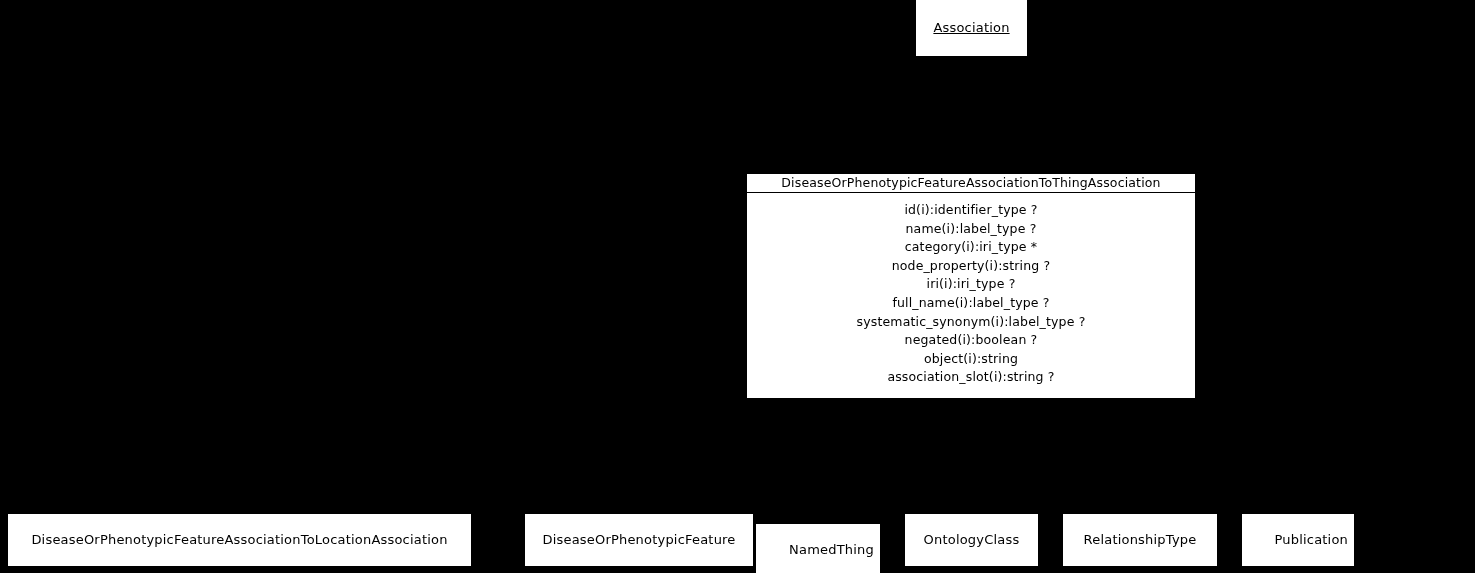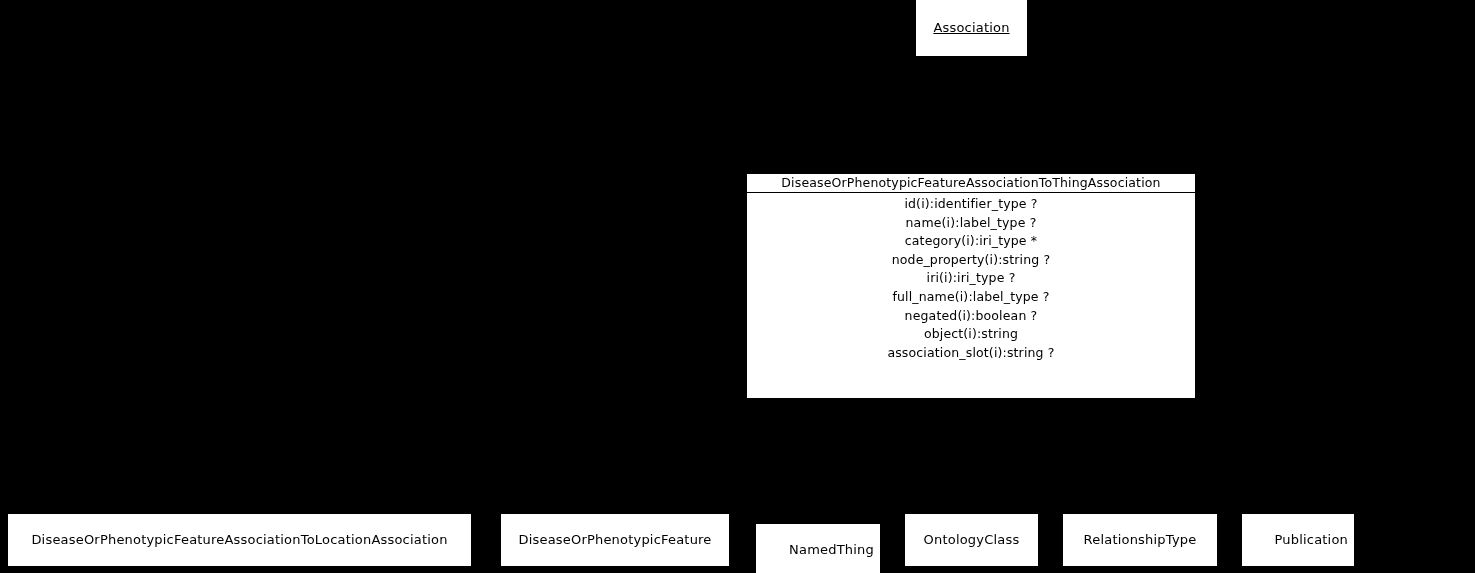"DiseaseOrPhenotypicFeatureAssociationToT" .uml-detailed { gap: none -> 6px }
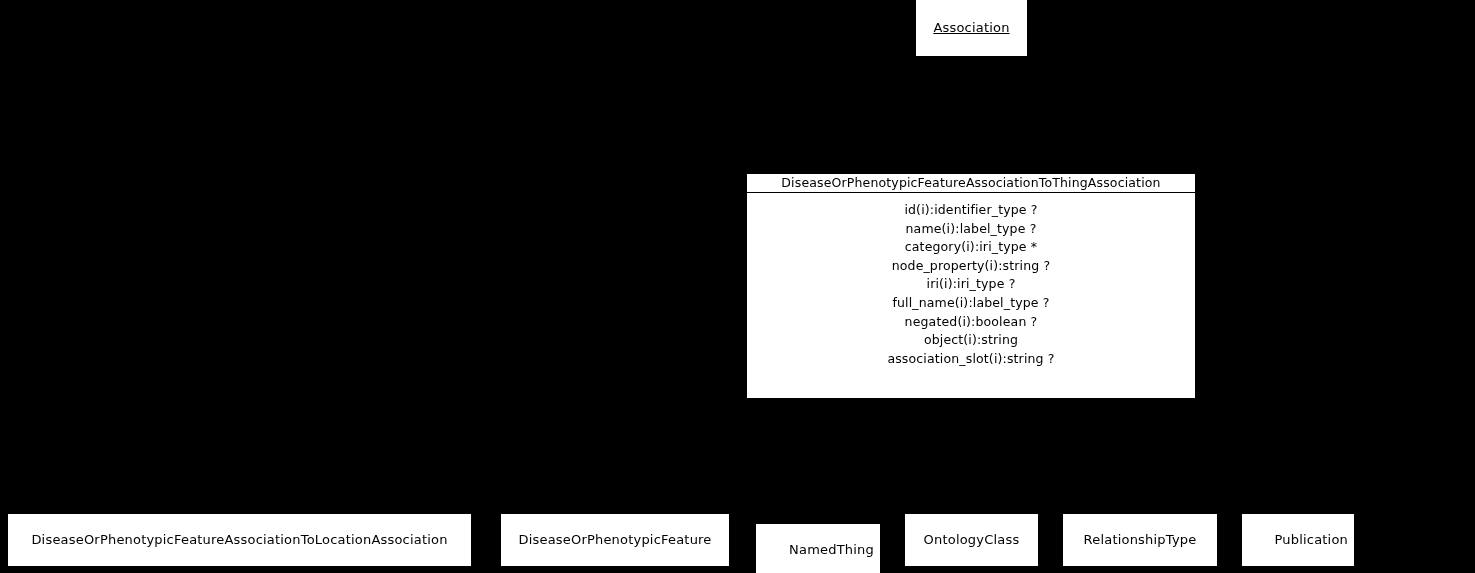"systematic_synonym(i):label_type ?" div.attr-row { html: none -> <div>systematic_synonym(i):label_type ?</div> }
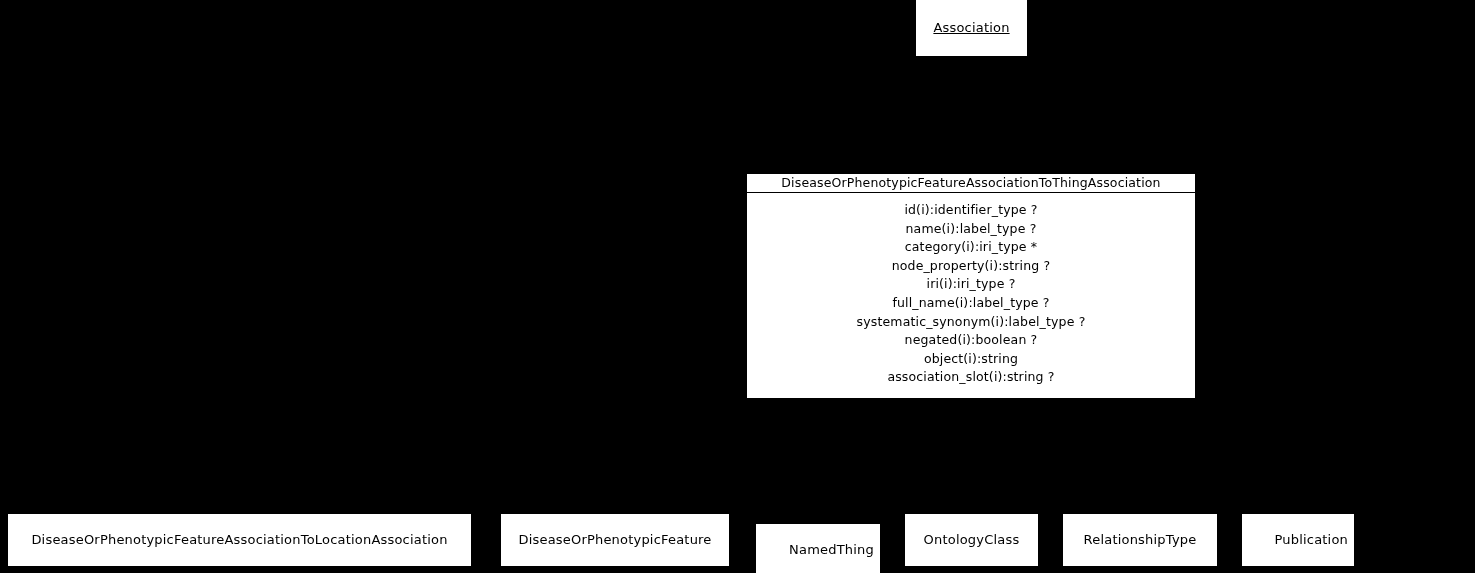"DiseaseOrPhenotypicFeature" div.uml-box { left: 500px -> 524px }
